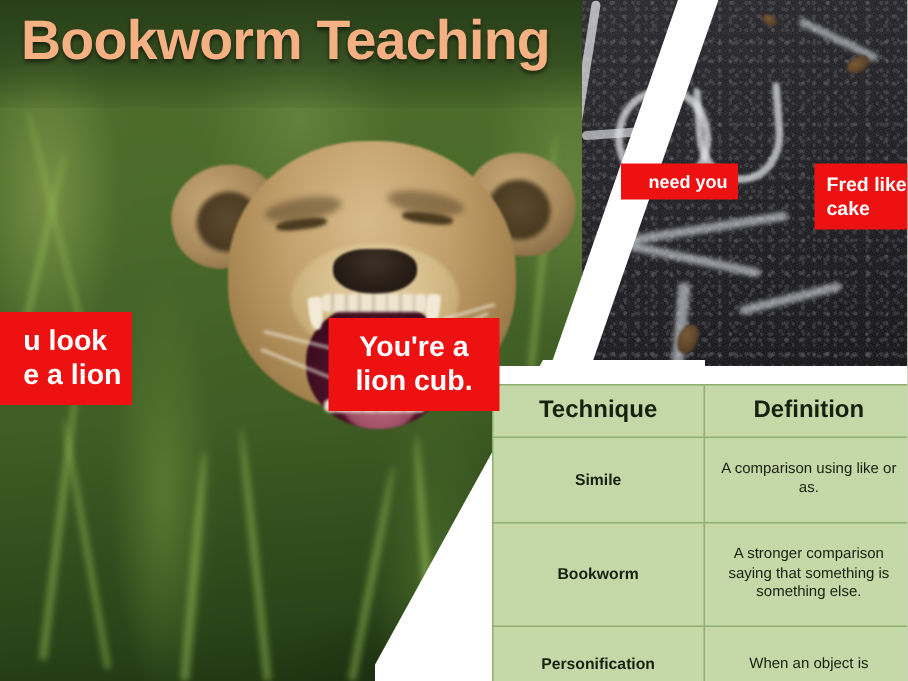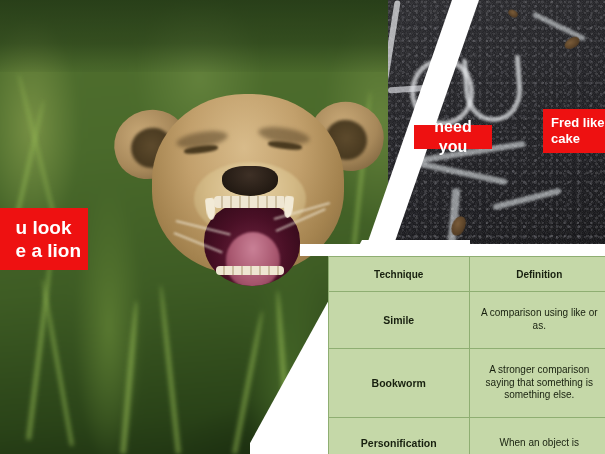"Bookworm Teaching" div { html: none -> <div>Bookworm Teaching</div> }
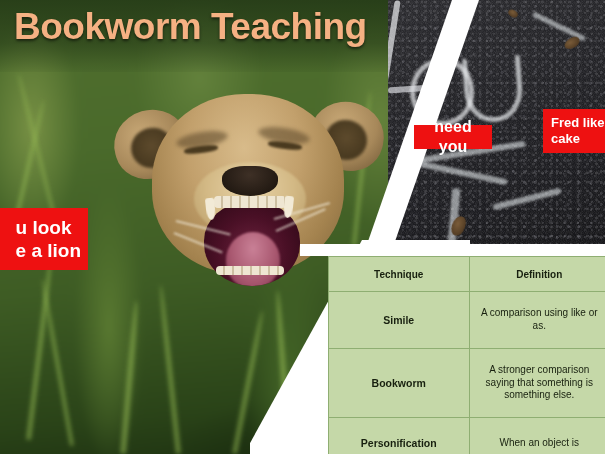"need you" #redbox-needyou { font-size: 16px -> 12px; top: 125px -> 109px }
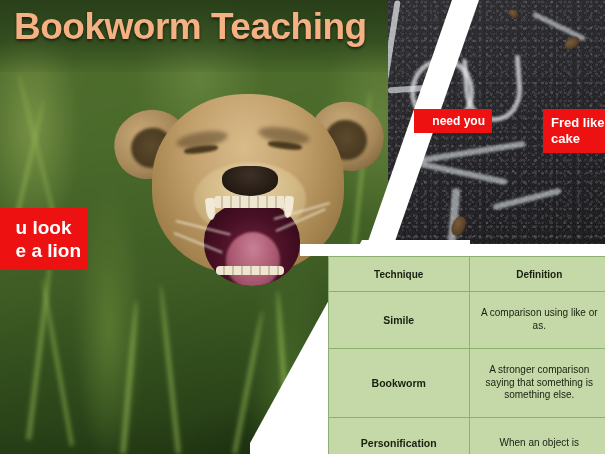"You're a" div.redbox { html: none -> <div>You're a lion cub.</div> }
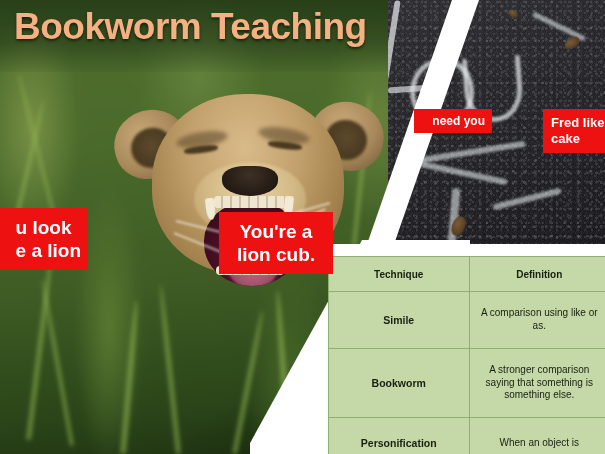"Technique" table.tech-table th { font-size: 10px -> 16px }
